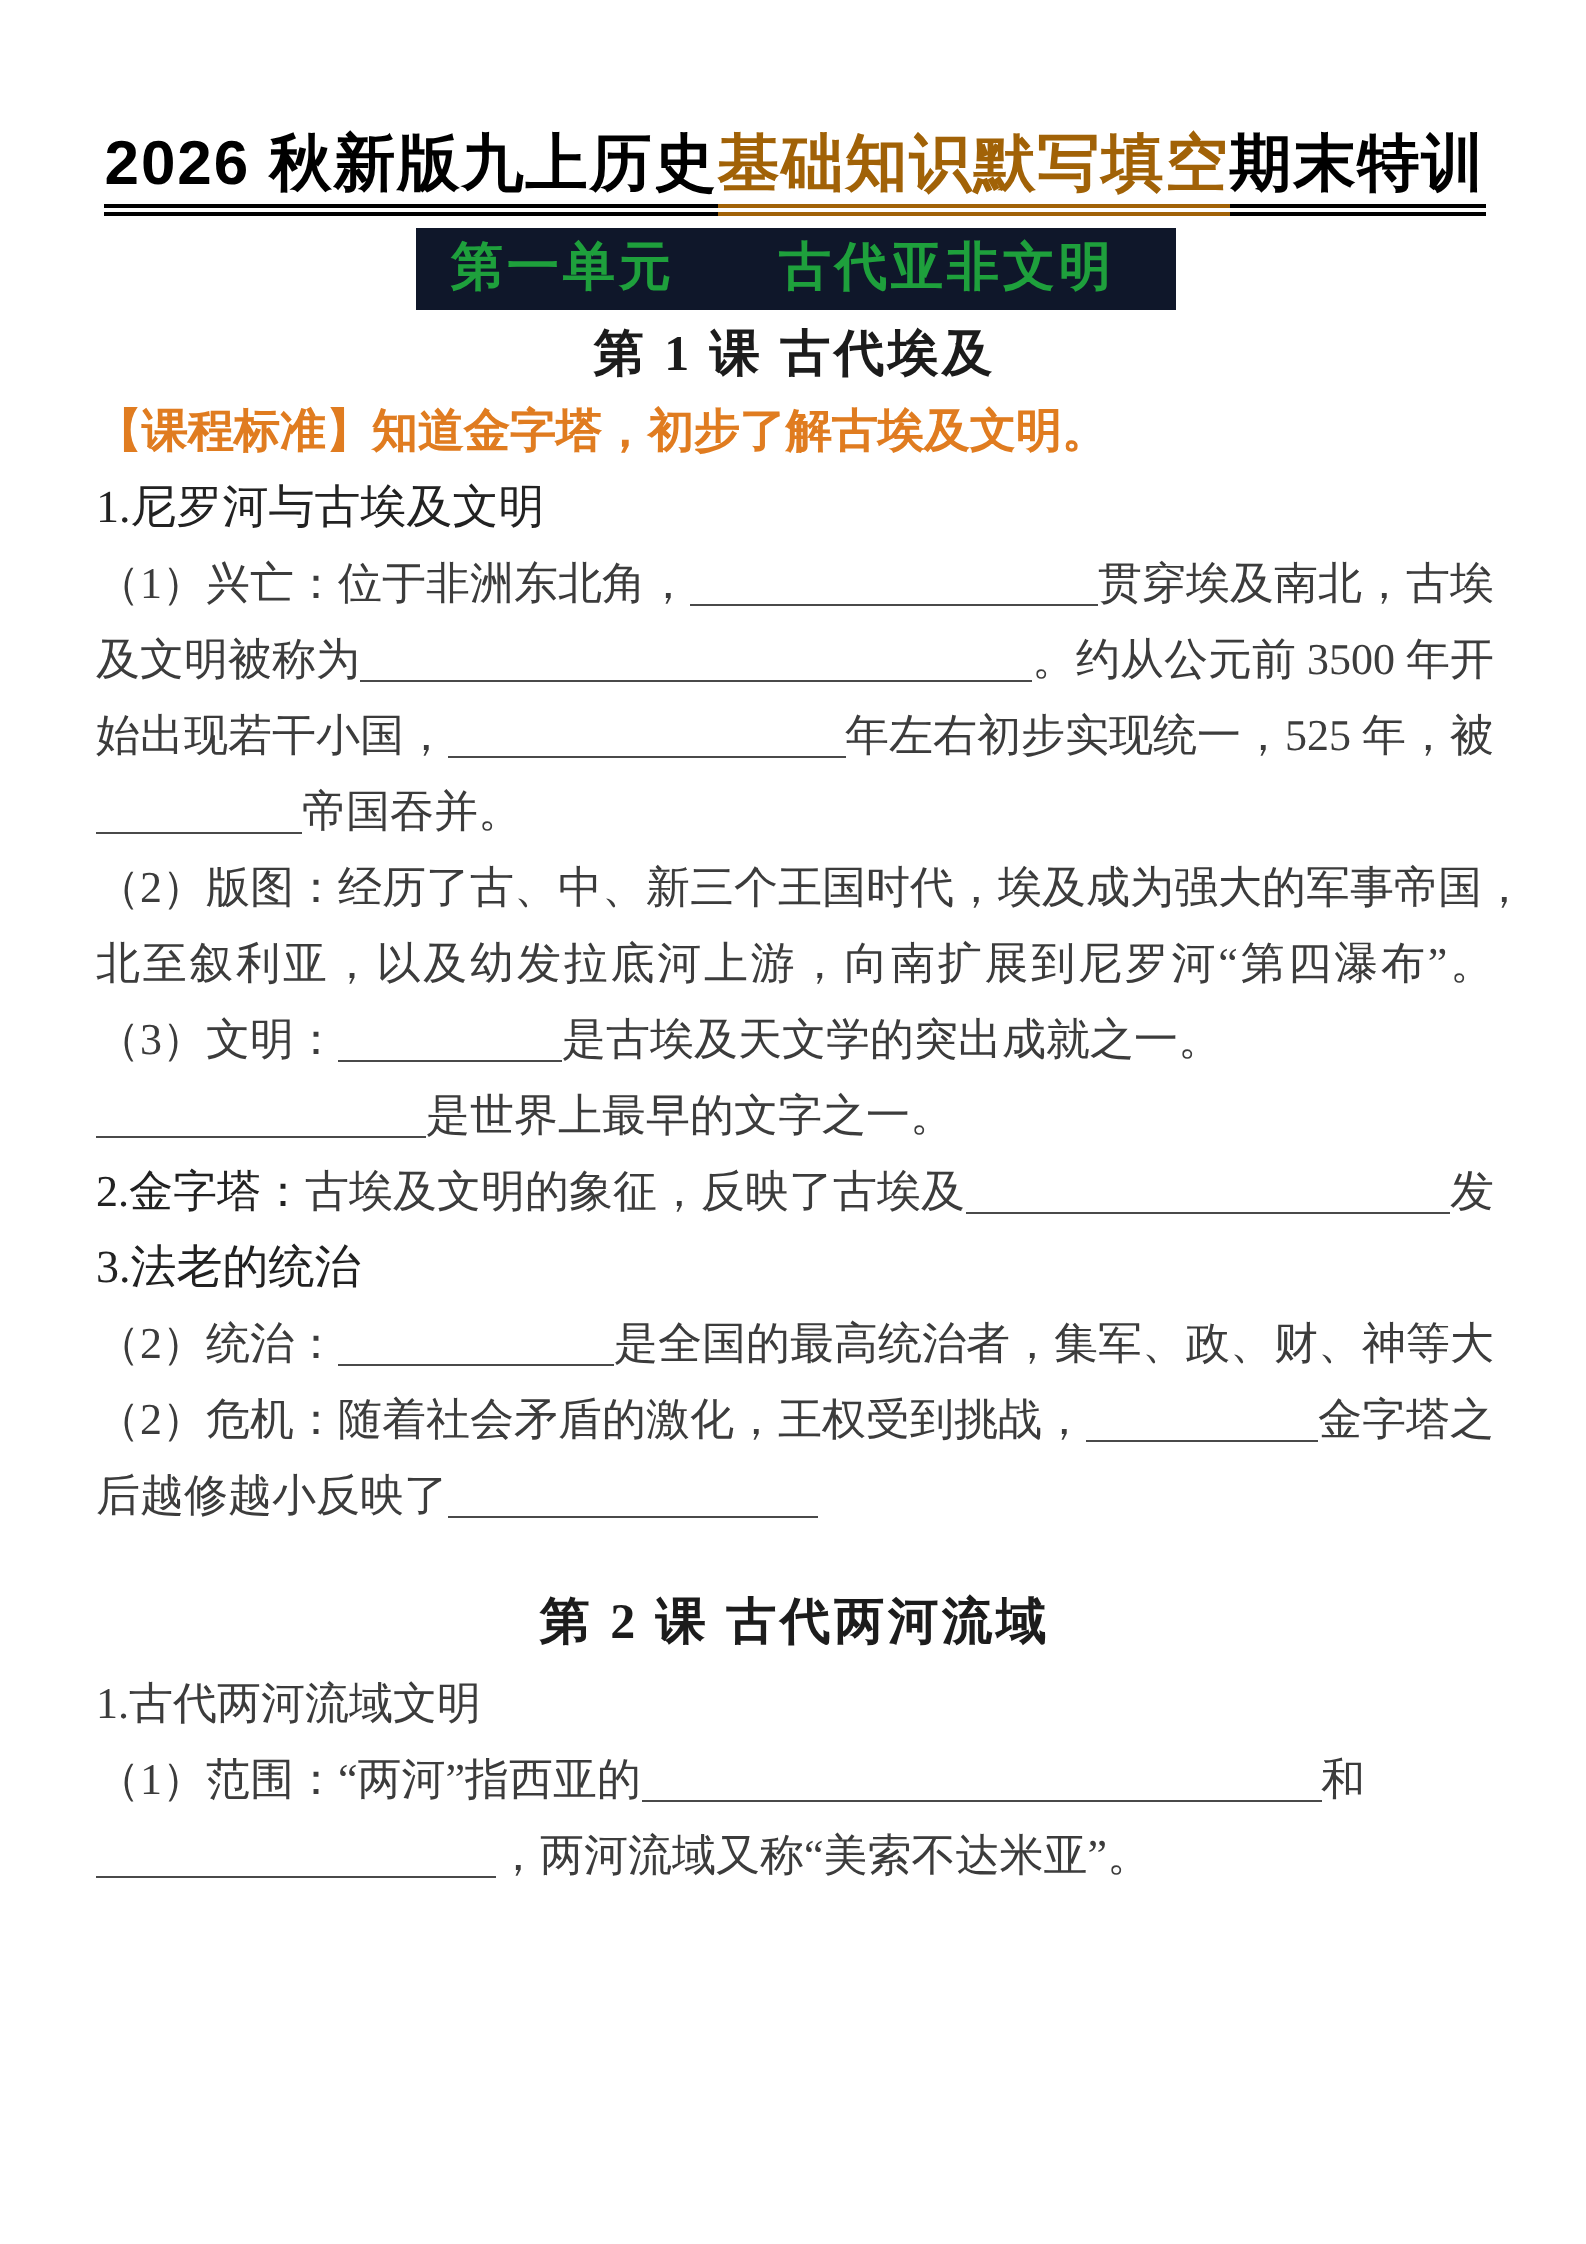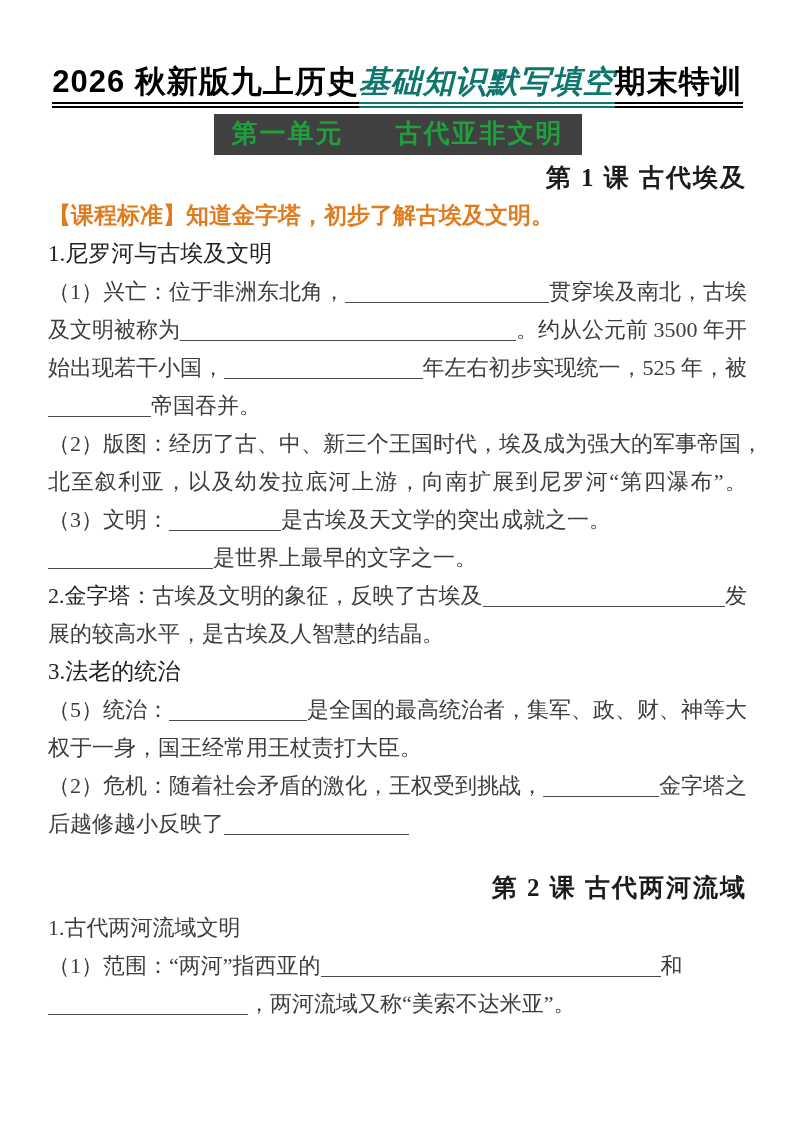"基础知识默写填空" .t-red { color: #0f766e -> #a16207; font-style: italic -> none }
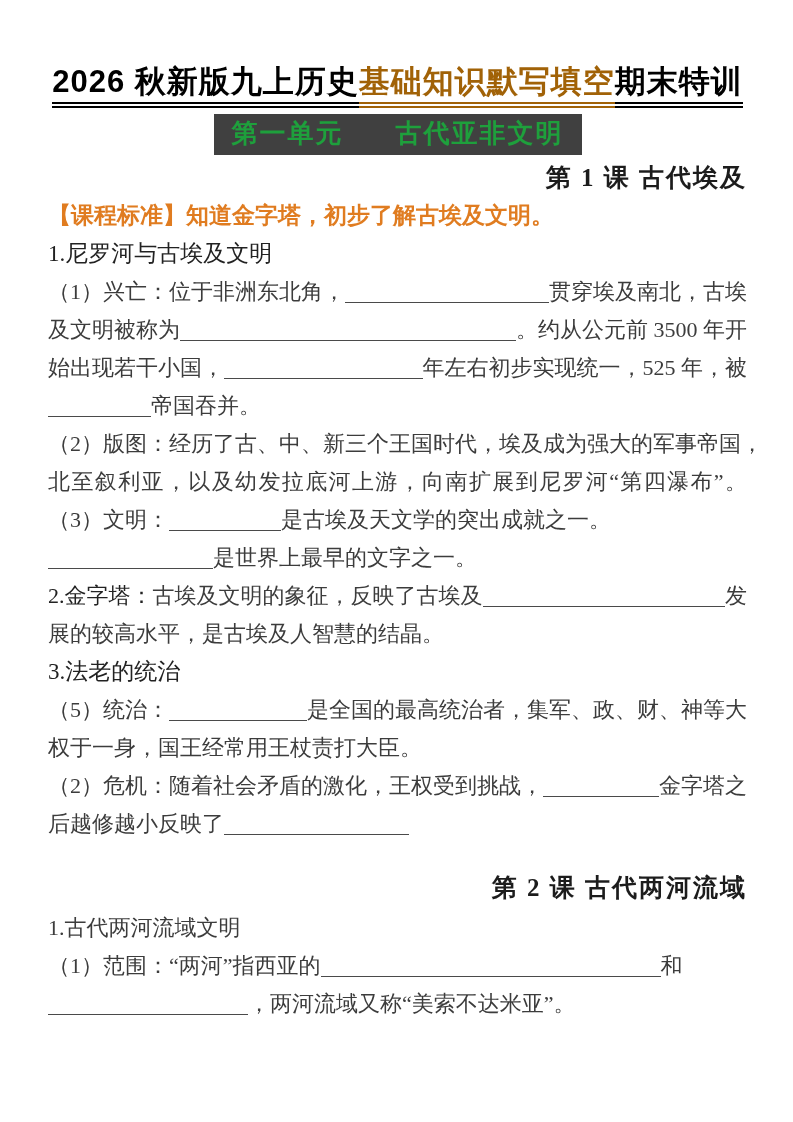"第一单元 古代亚非文明" .banner { background: #404040 -> #0f172a; padding: 4px 18px 6px 18px -> 4px 30px 6px 18px }
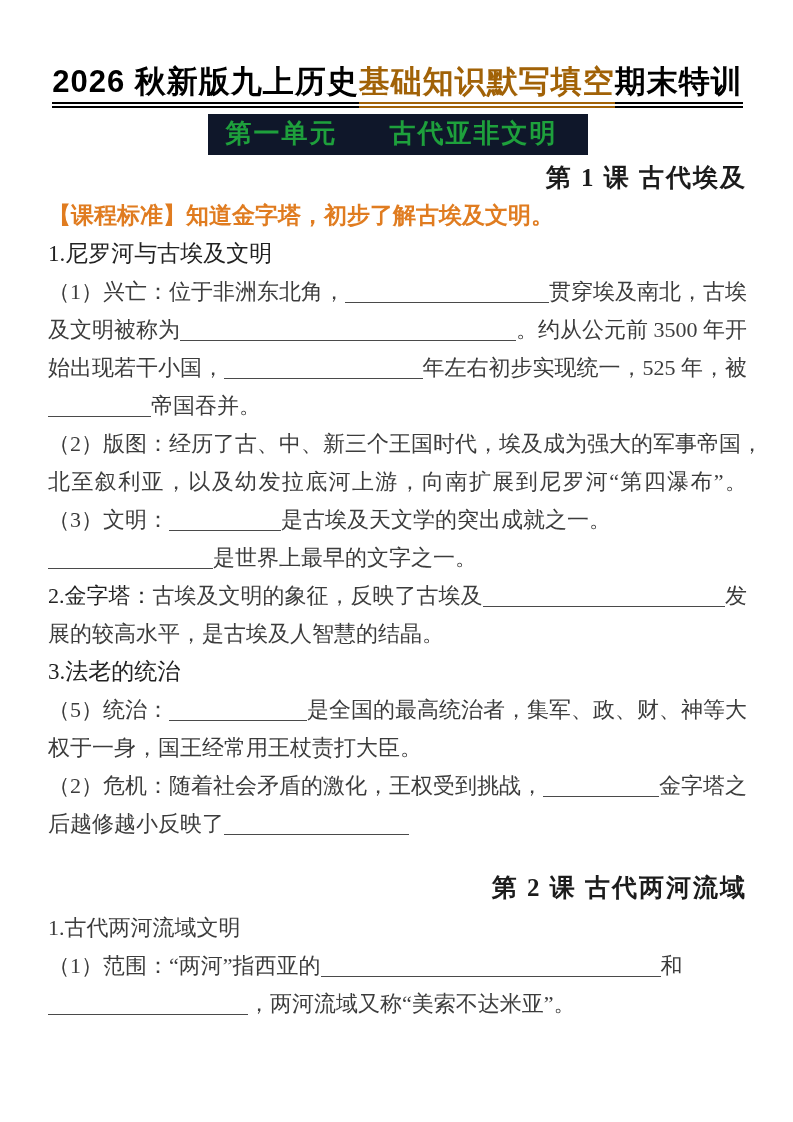"第 1 课 古代埃及" .lesson-heading { text-align: right -> center }
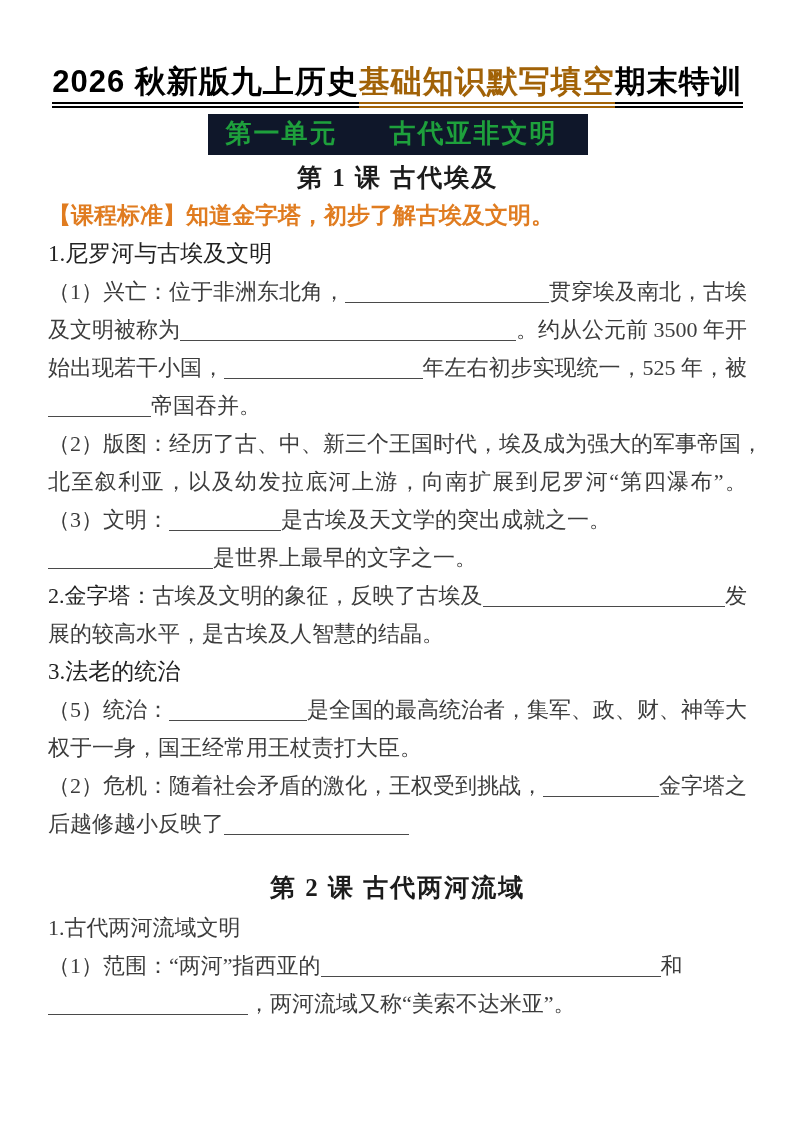"展的较高水平，是古埃及人智慧的结晶。" div.line { html: <div><span>展的较高水平，是古埃及人智慧的结晶。</span></div> -> none }
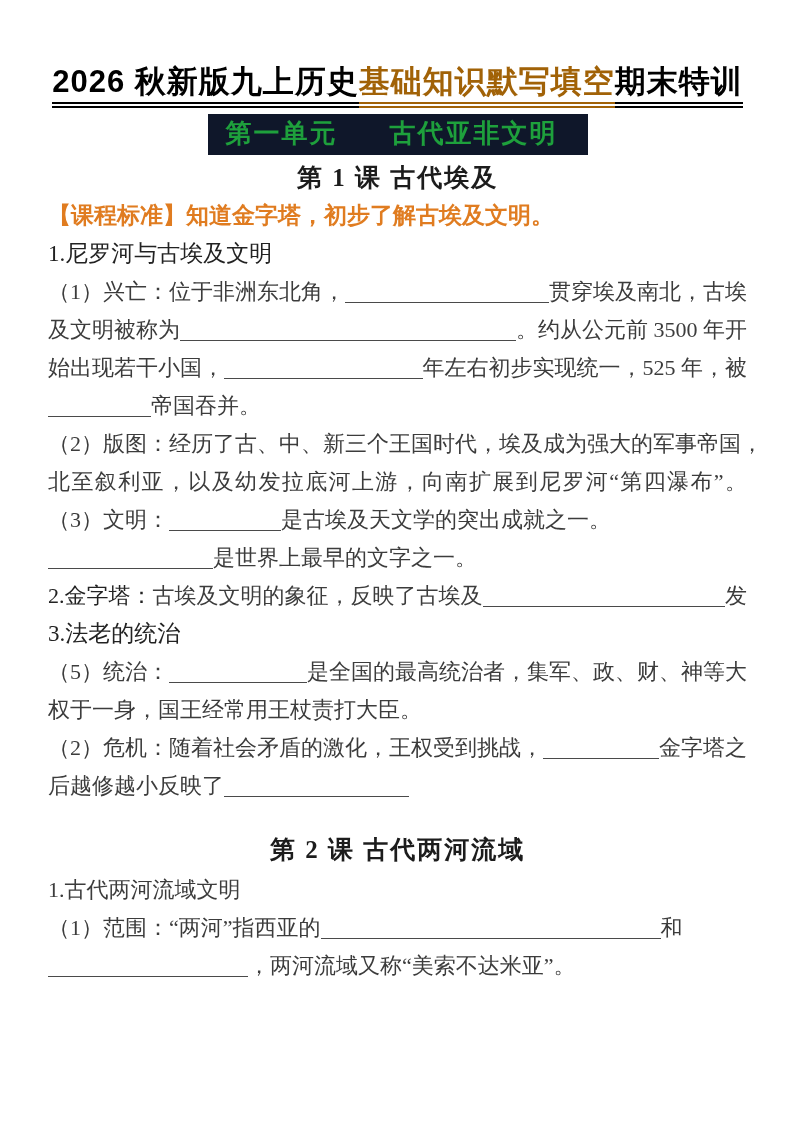"（5）统治：" span.txt { text: 5 -> 2 }
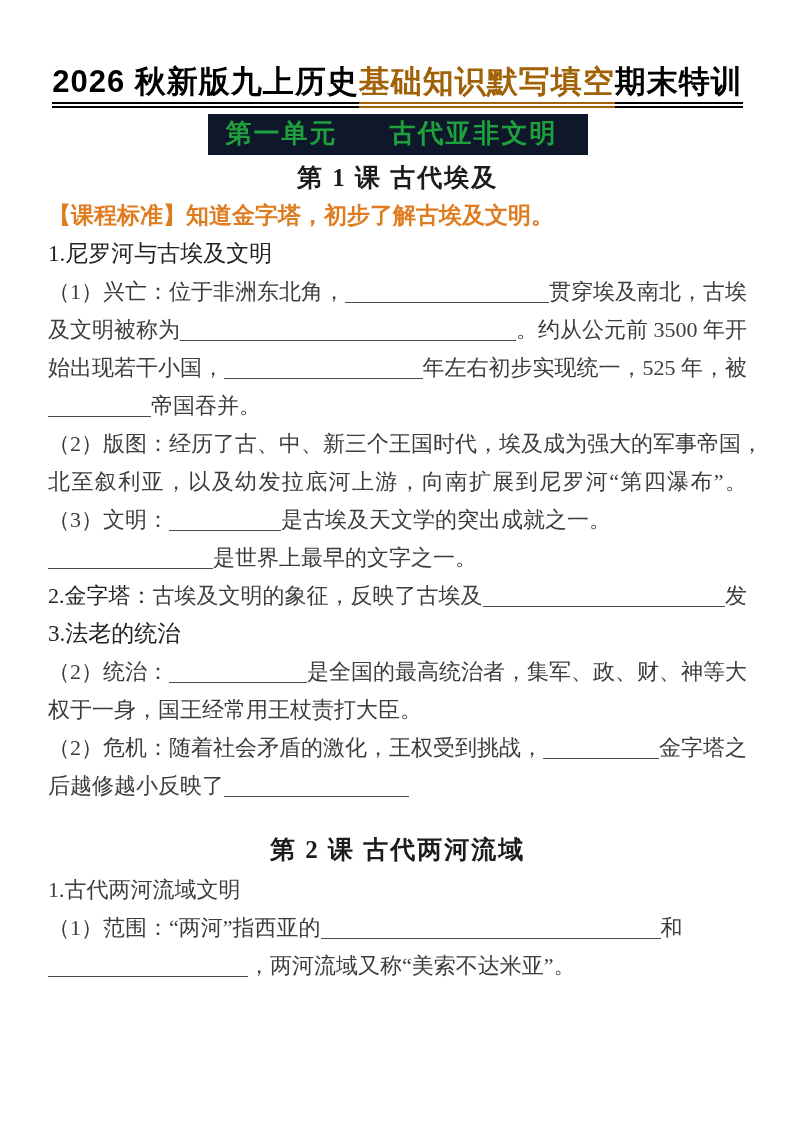"权于一身，国王经常用王杖责打大臣。" div.line { html: <div><span>权于一身，国王经常用王杖责打大臣。</span></div> -> none }
